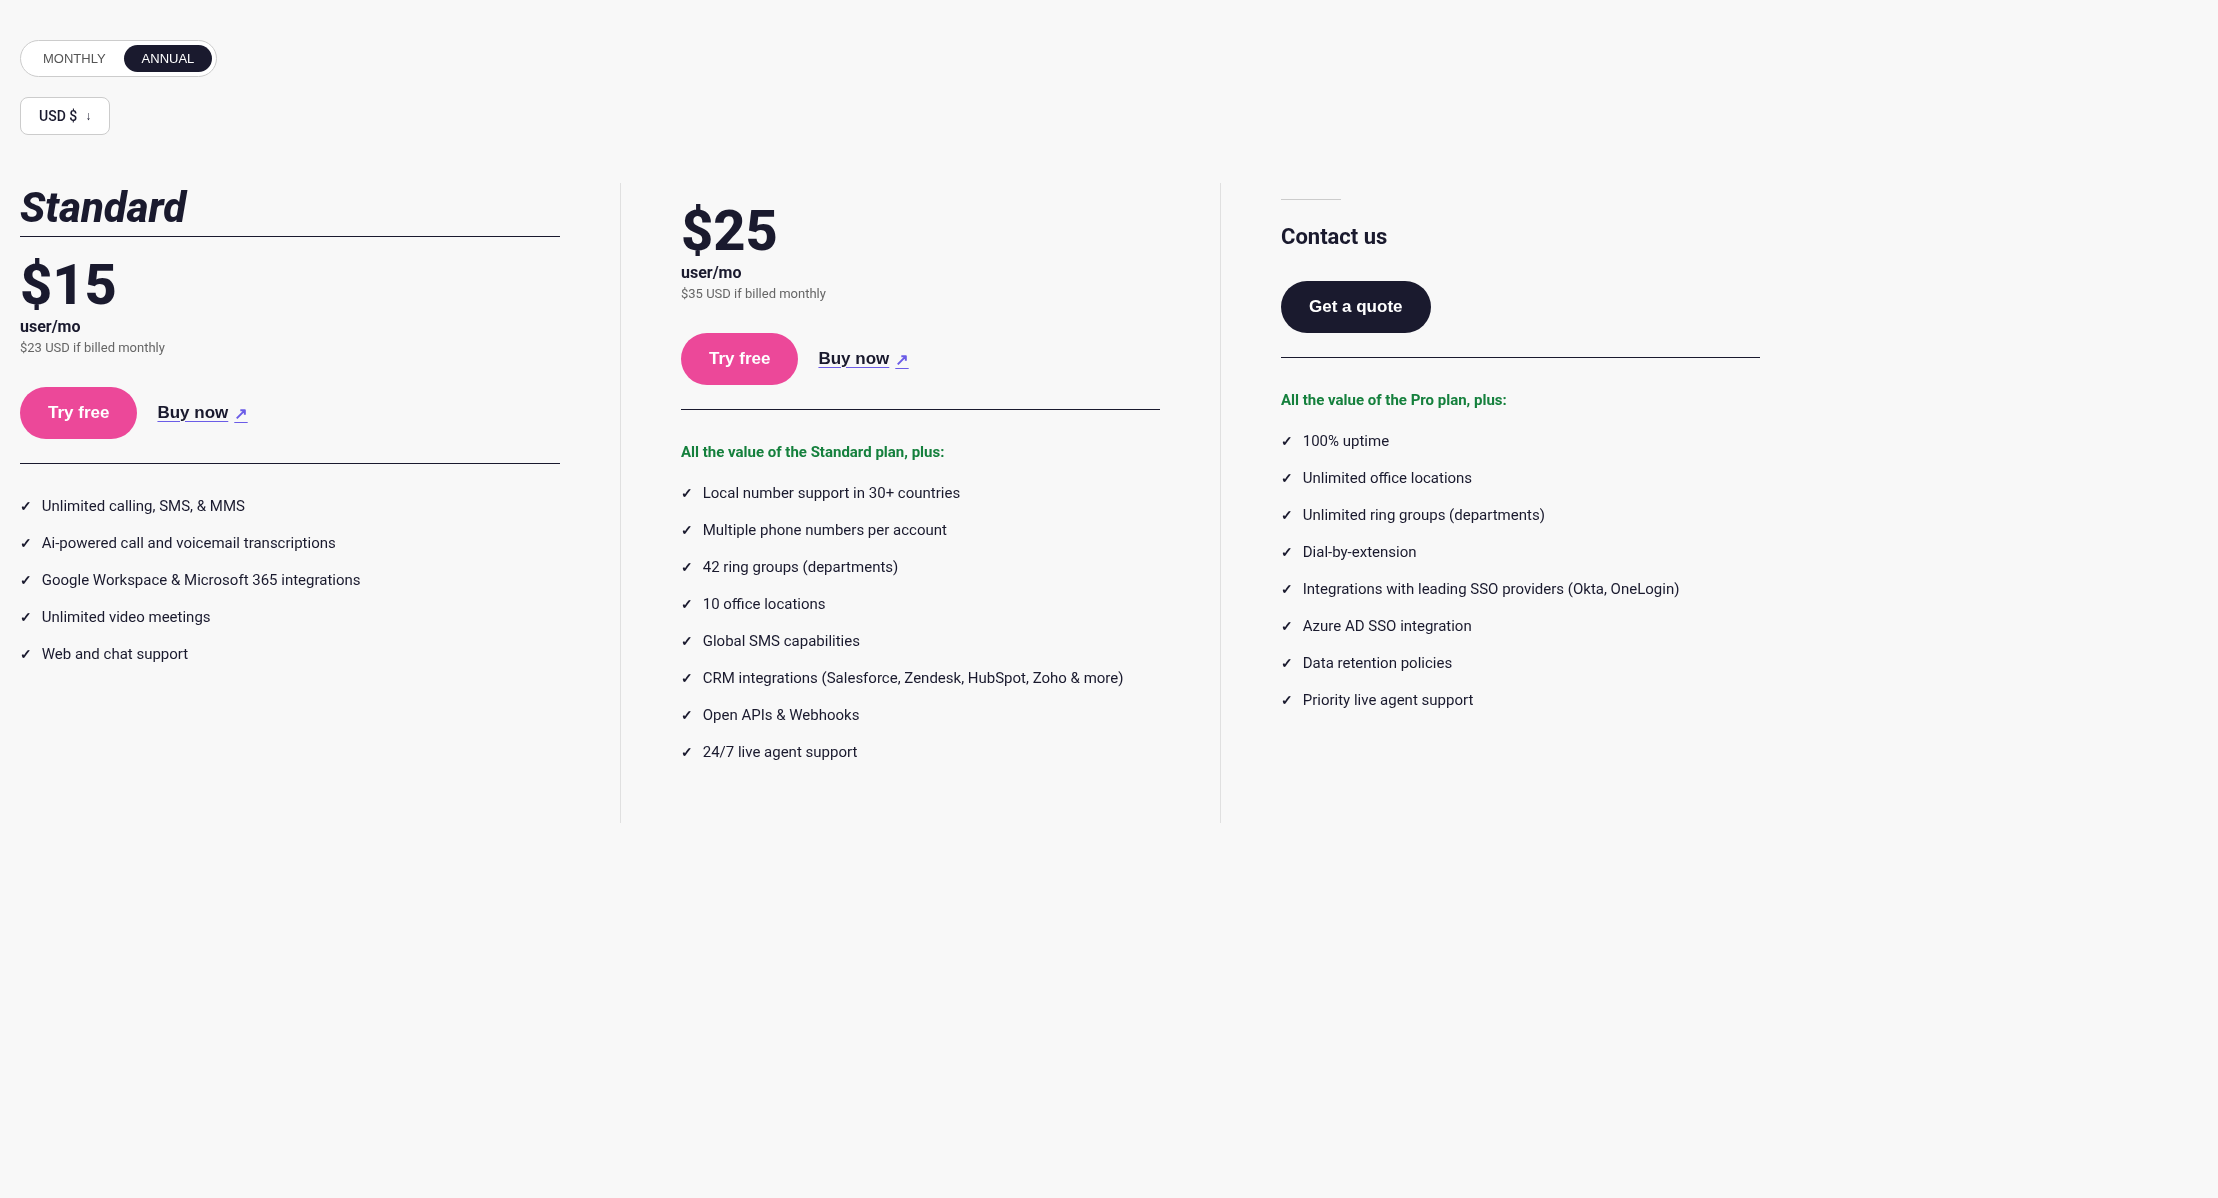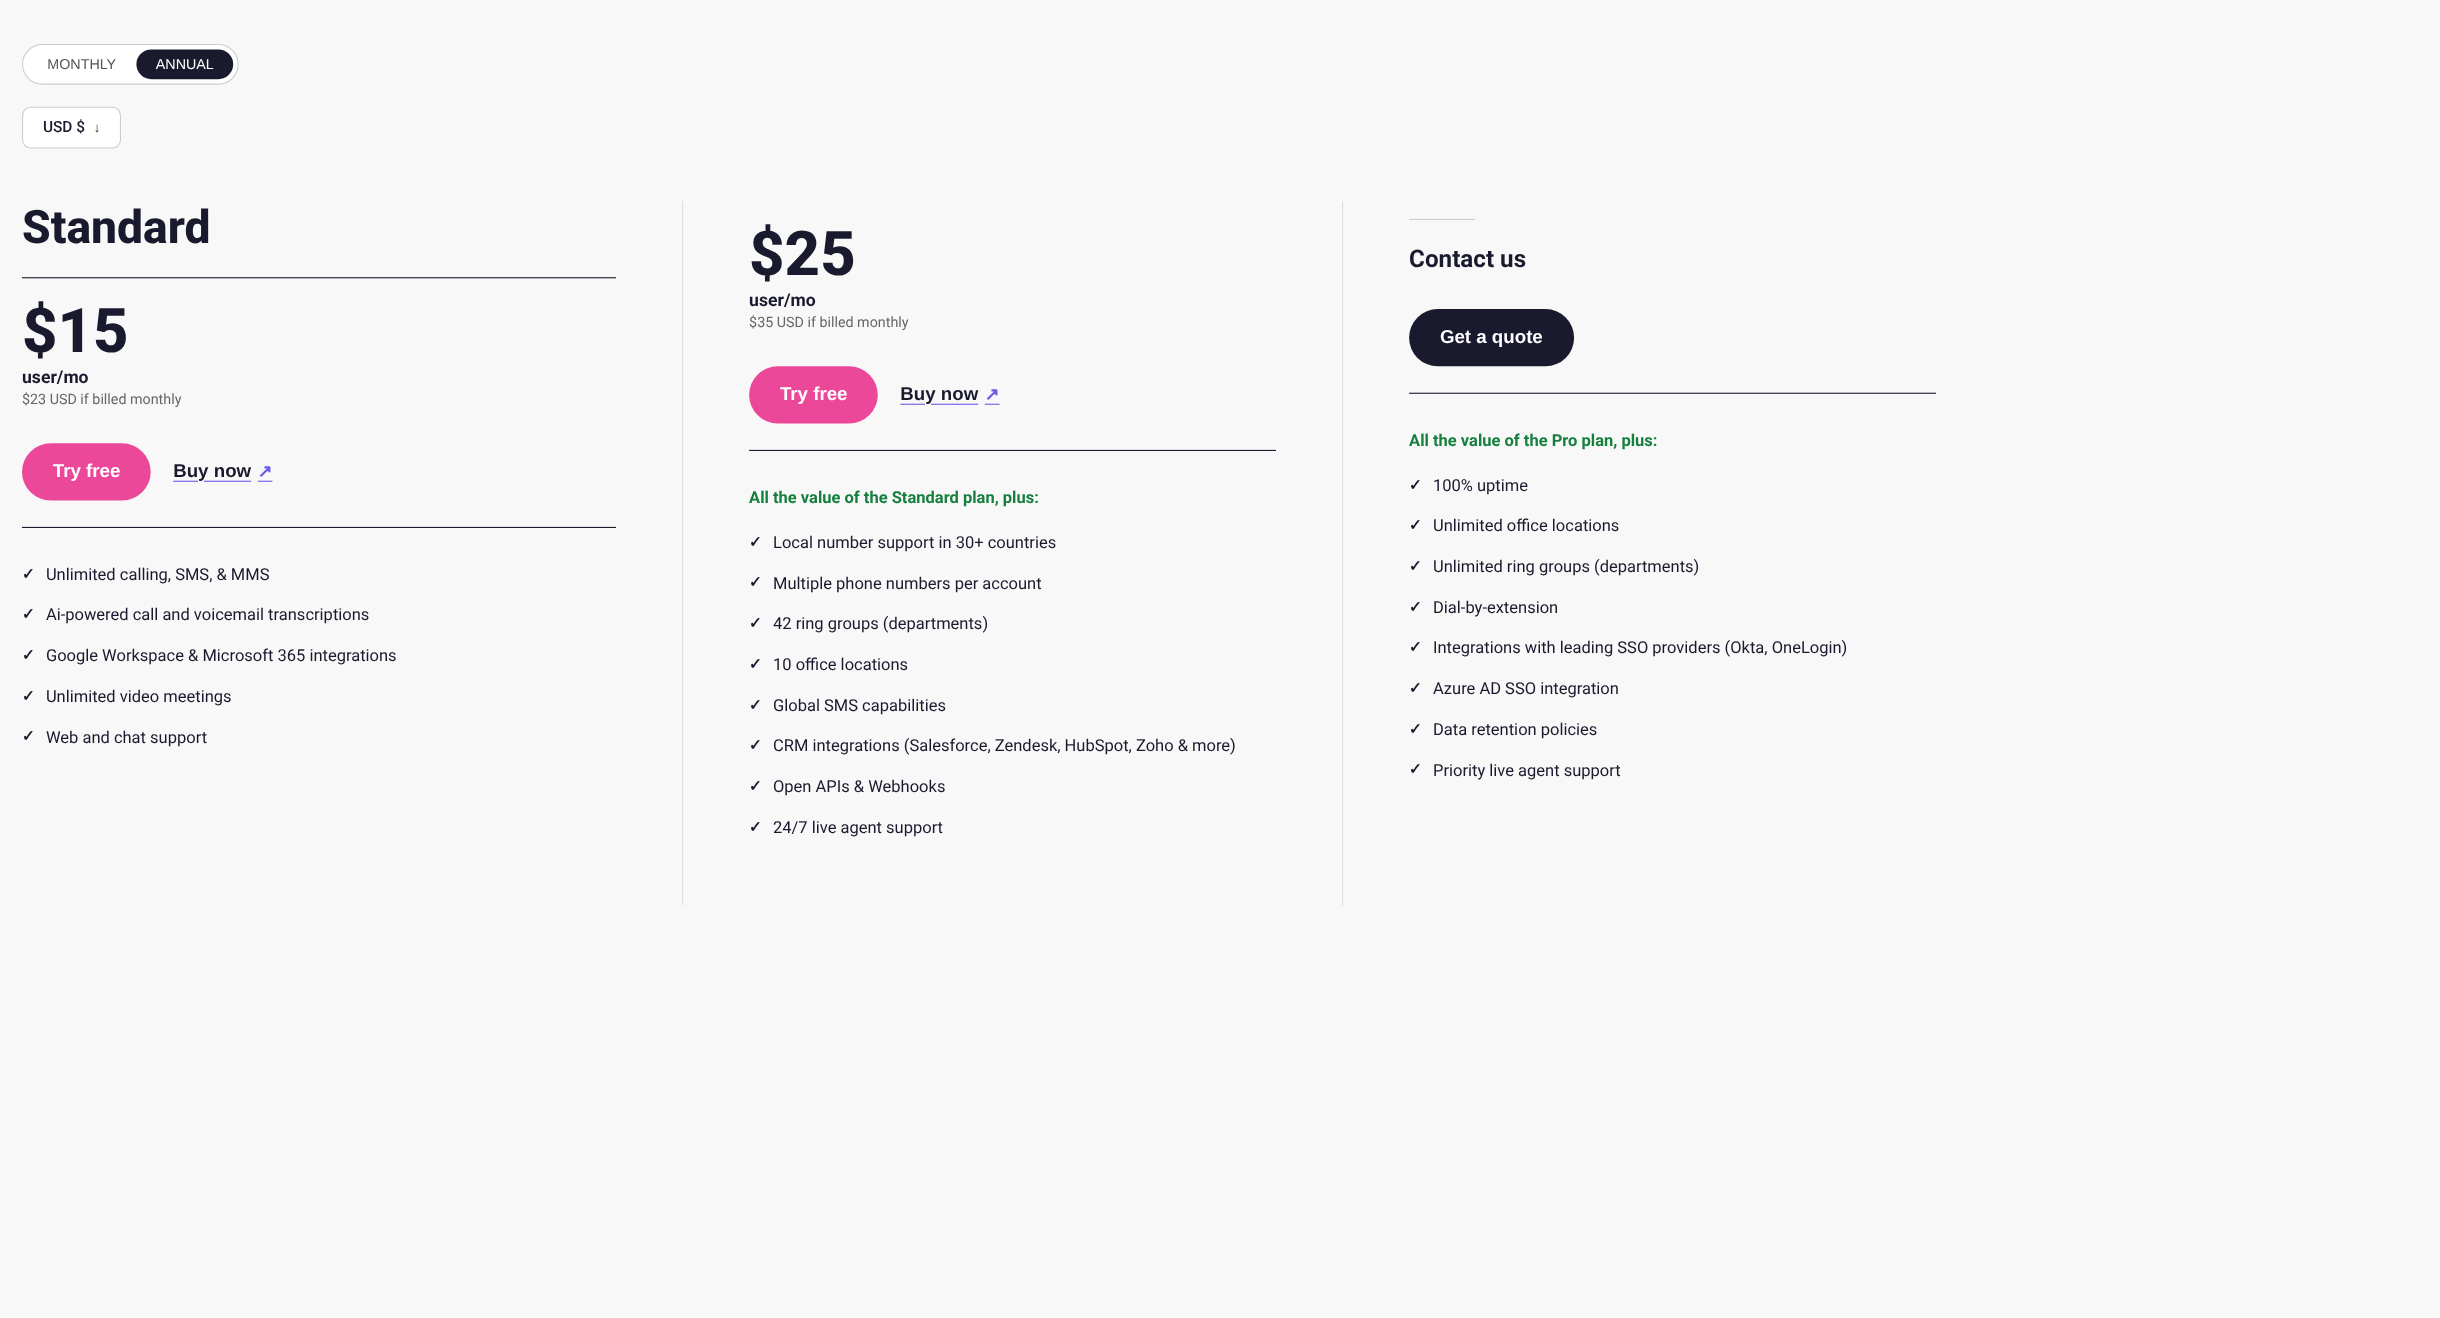"Standard" .plan-name { font-style: none -> italic; padding-bottom: 20px -> 4px }
